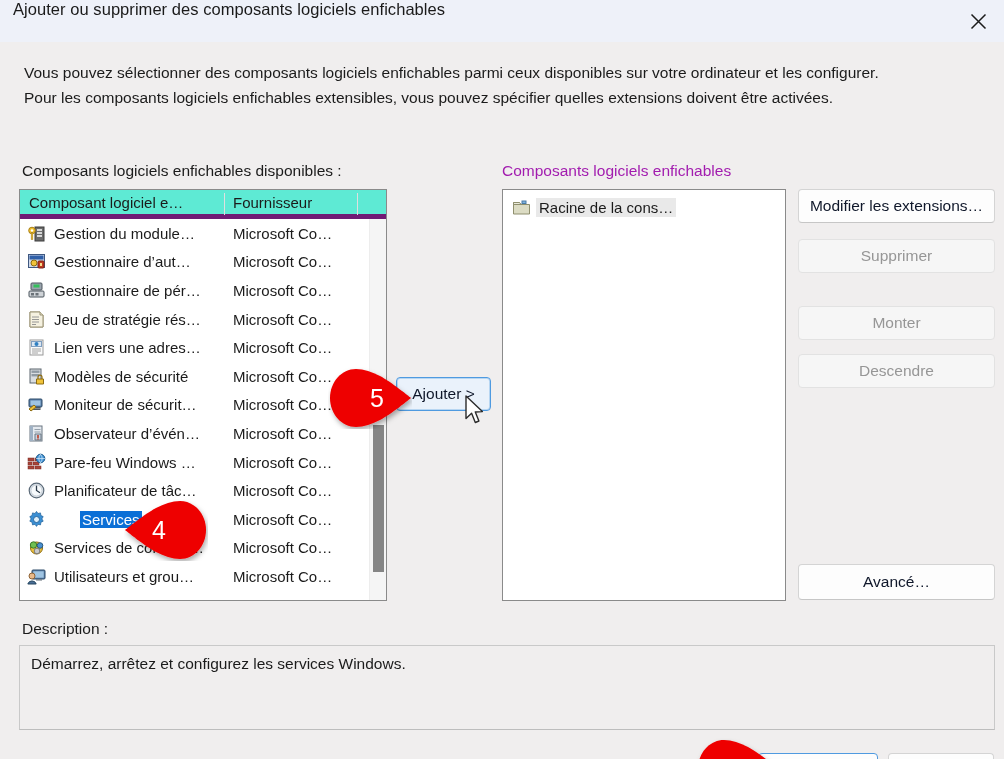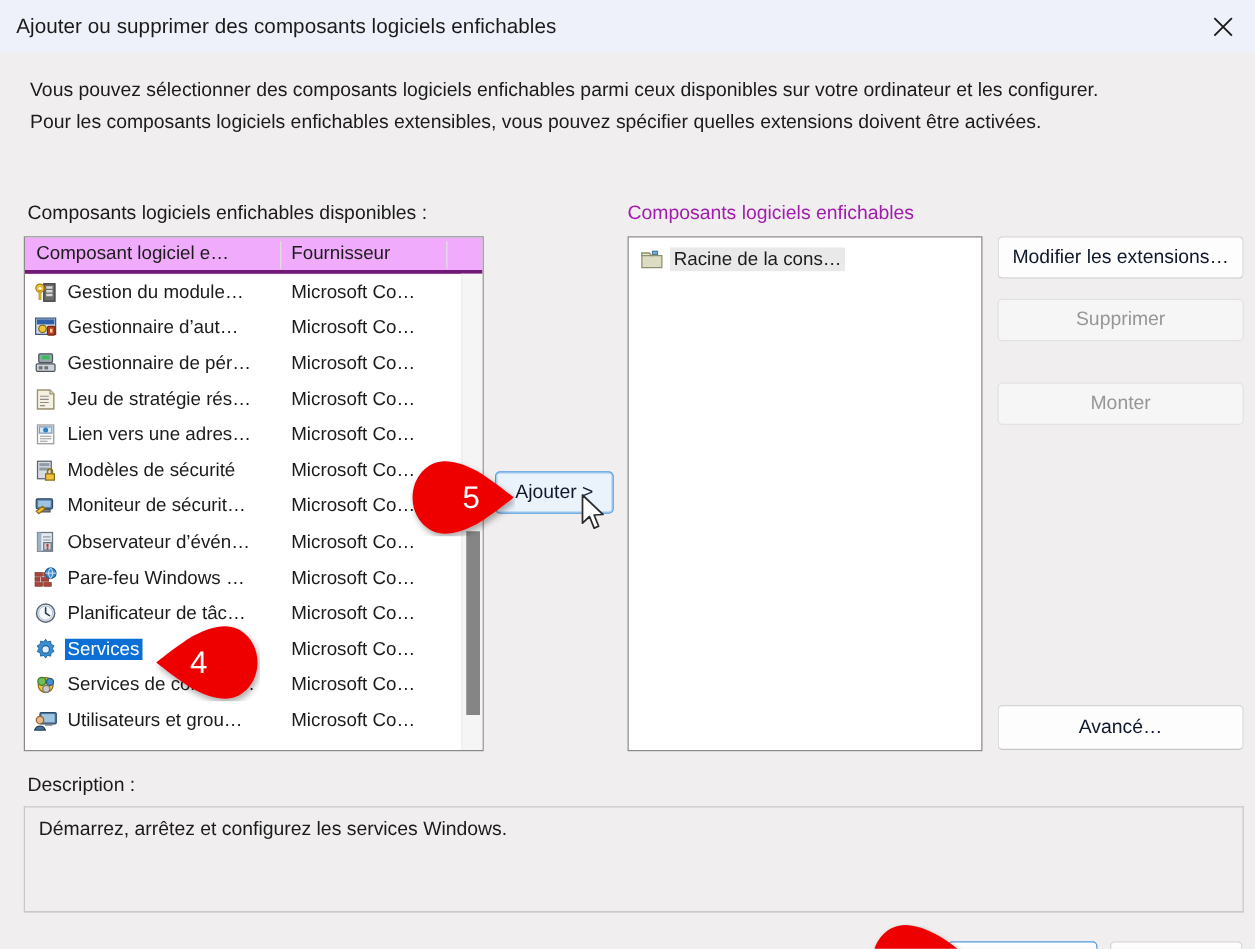"Ajouter ou supprimer des composants" .titlebar { align-items: center -> flex-start }
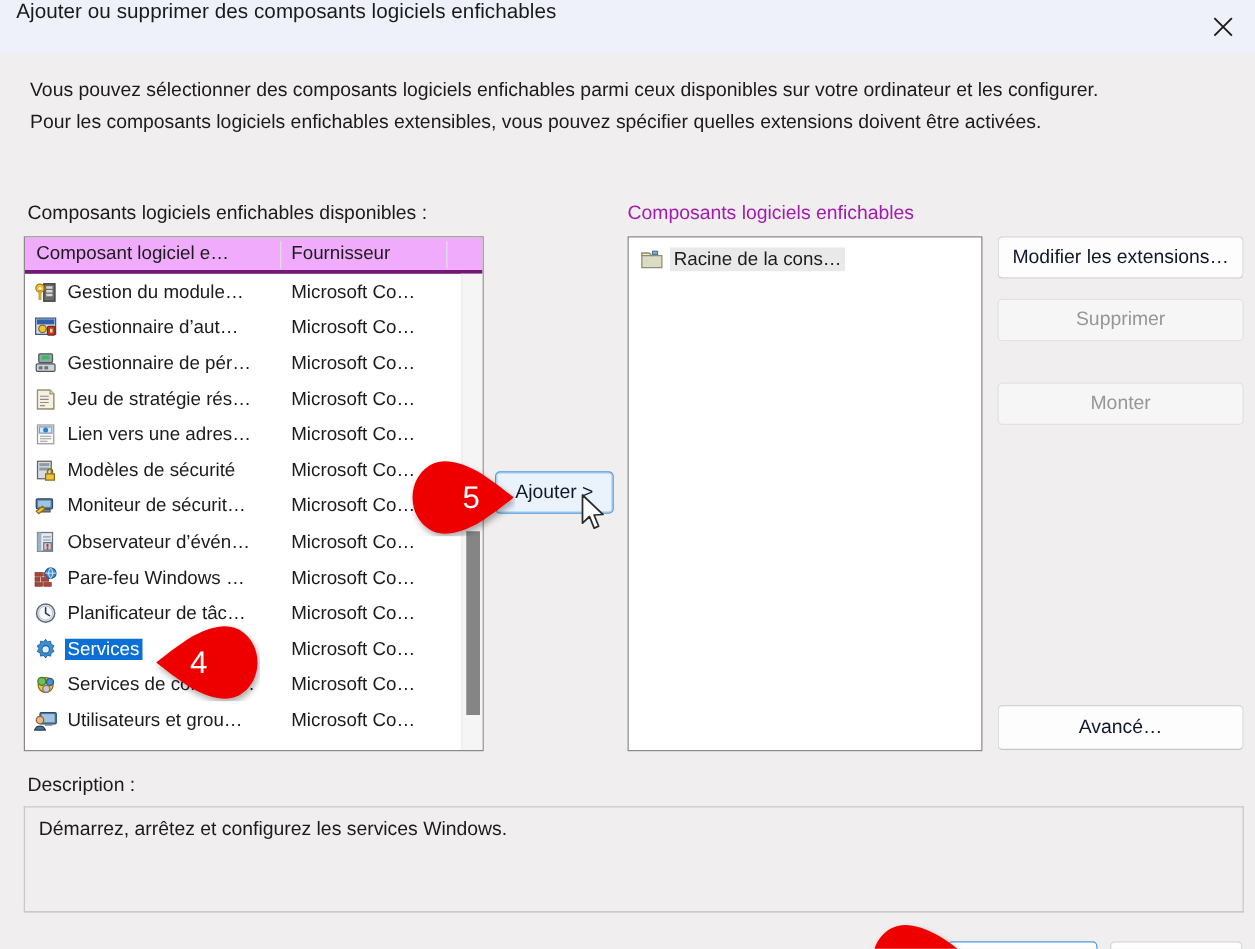"Composant logiciel e…" .lv-header { background: #f0abfc -> #5eead4; border-bottom: 3px solid #701a75 -> 5px solid #701a75 }
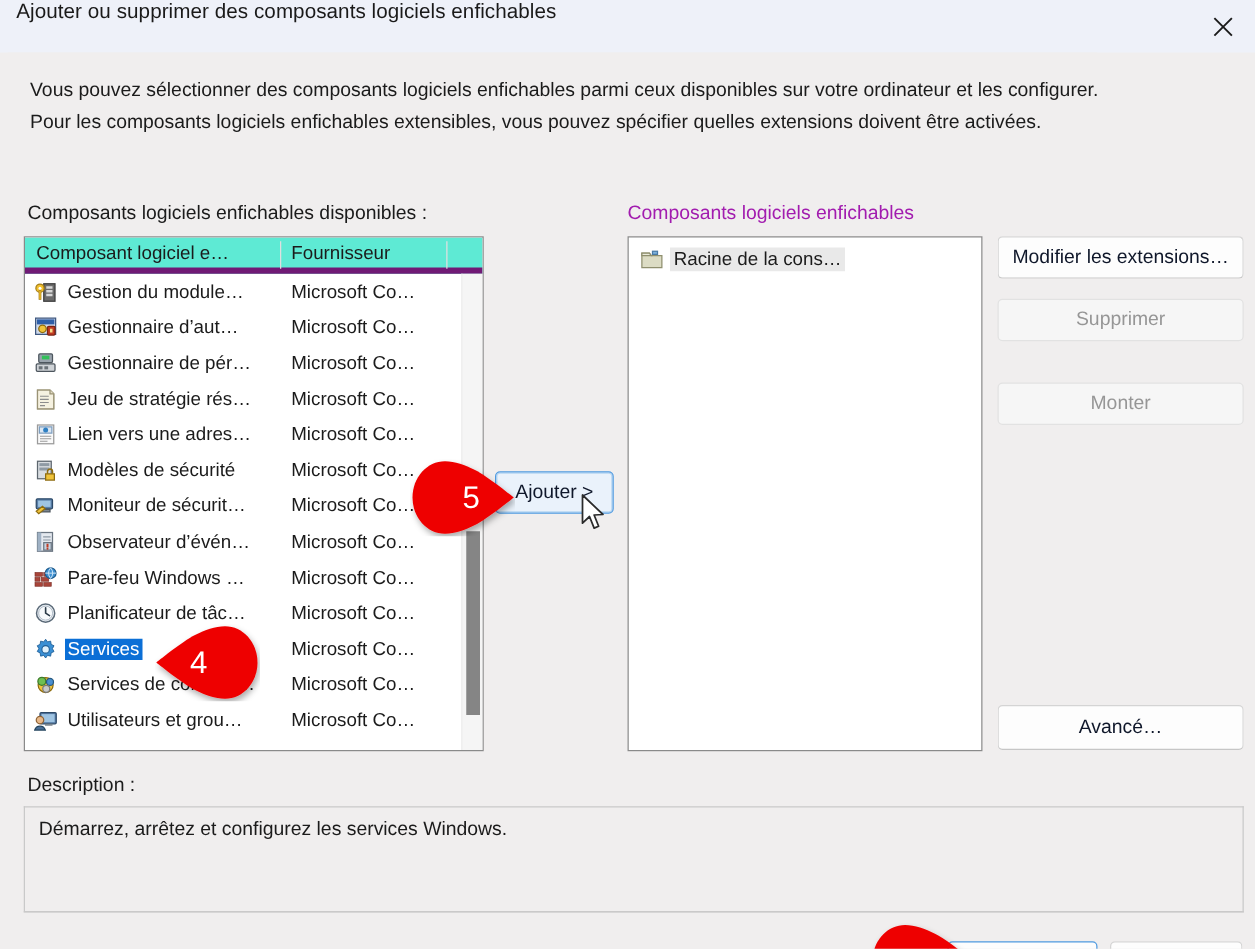"Descendre" button.btn { html: none -> <button>Descendre</button> }
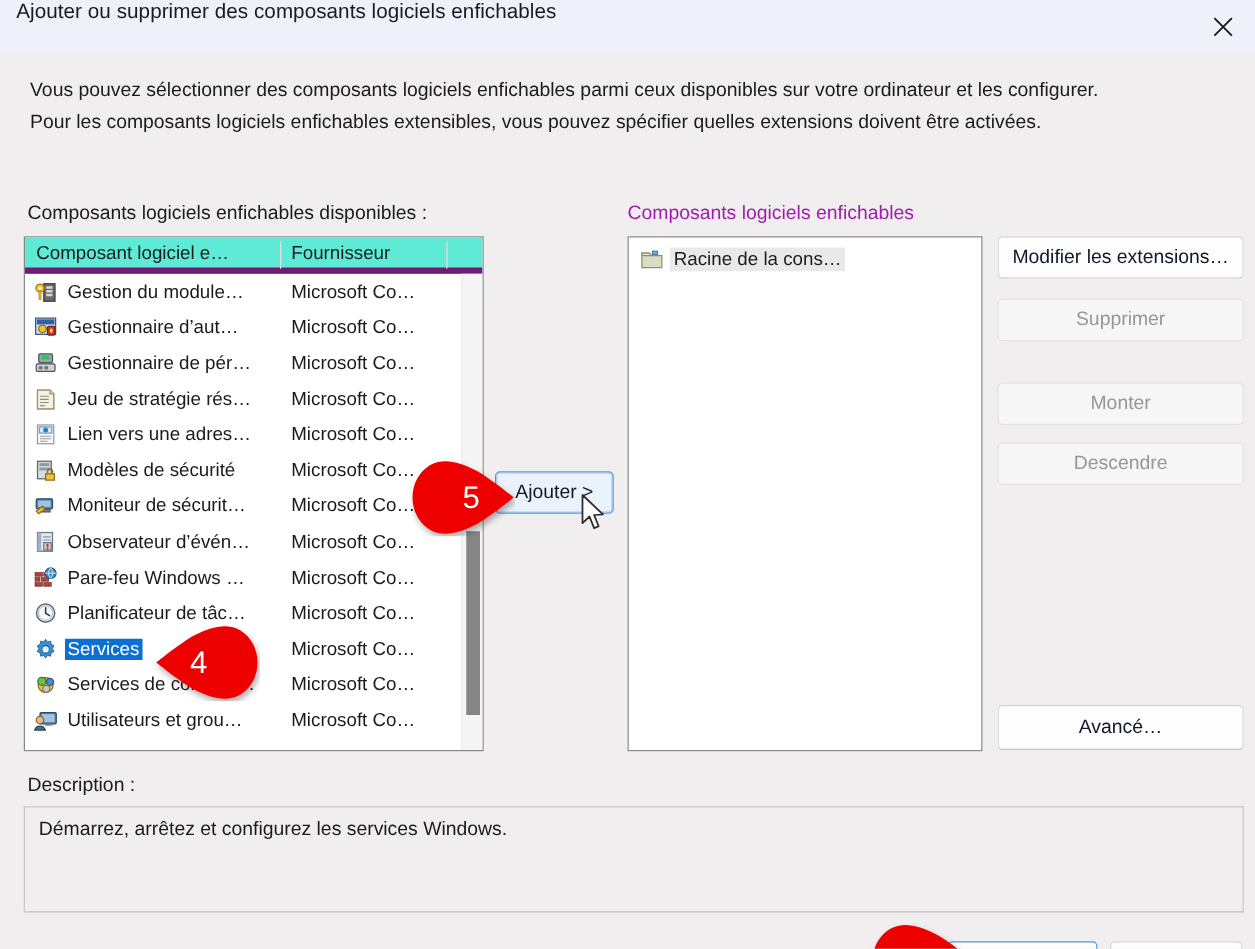"Services" .lv-row.selected .name .txt { margin-left: none -> 28px }
